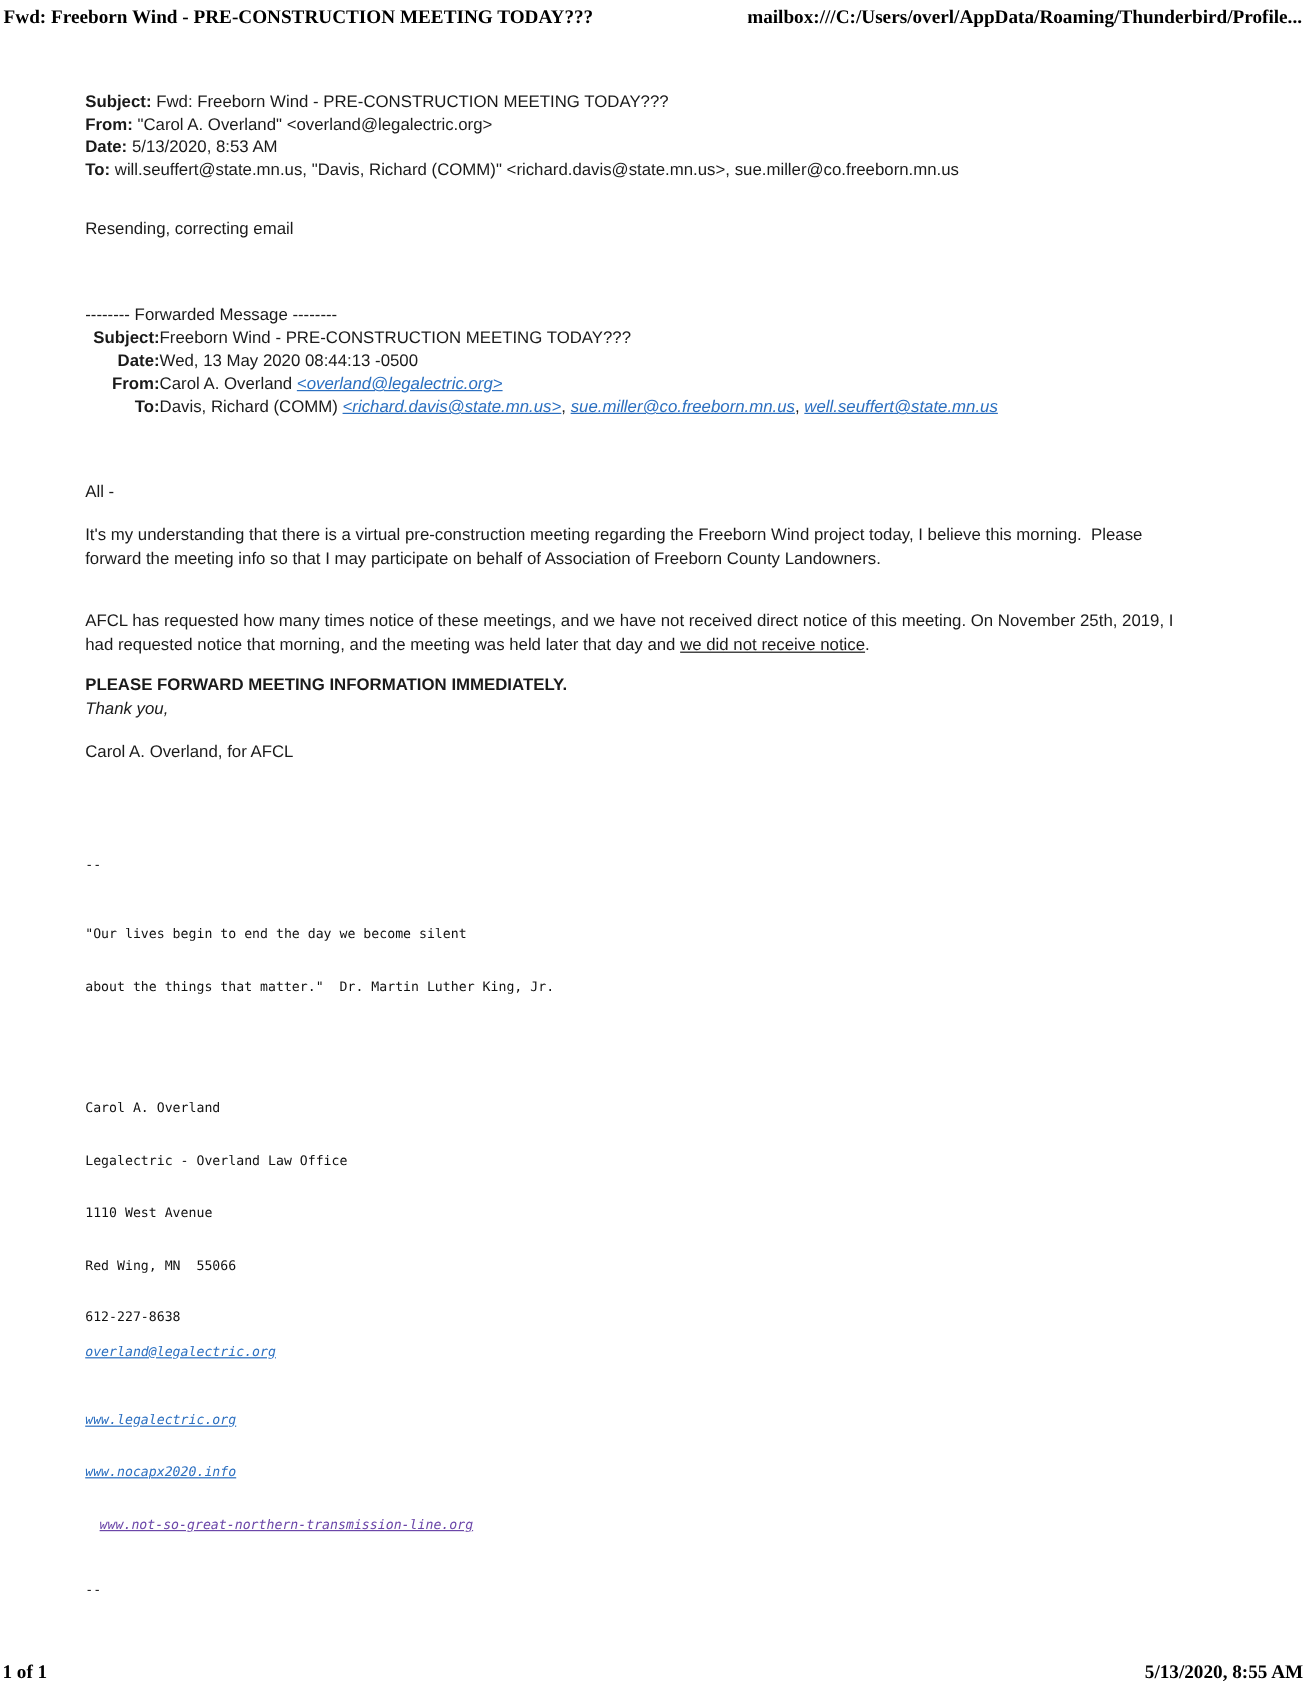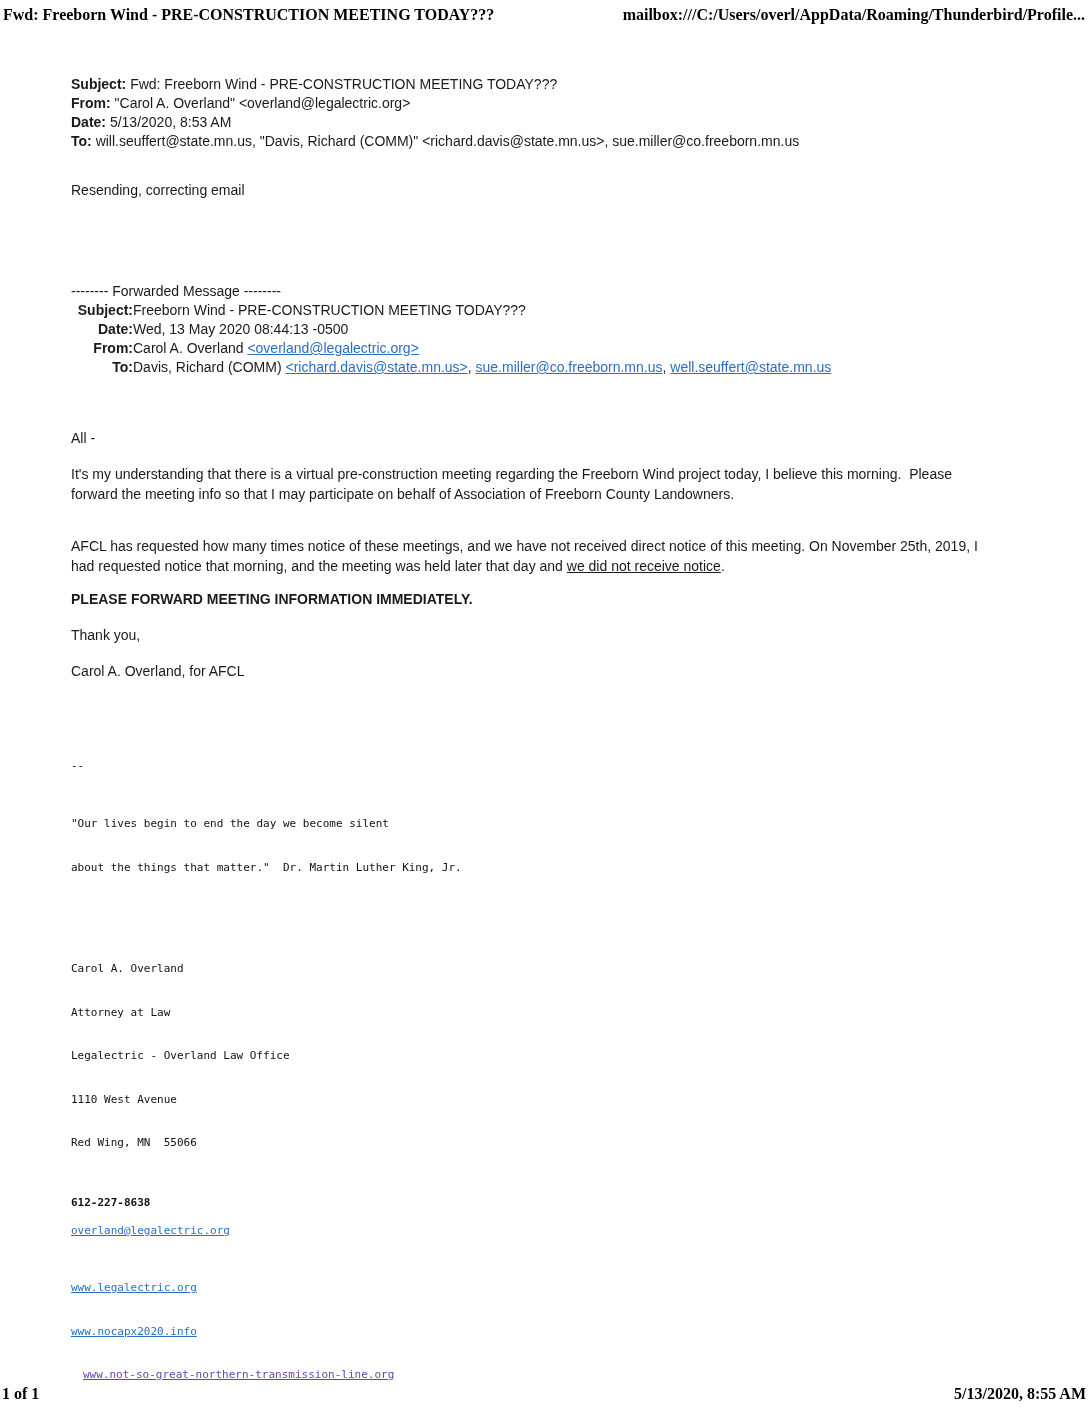"-------- Forwarded Message --------" .fwd-divider { margin-top: 82px -> 53px }
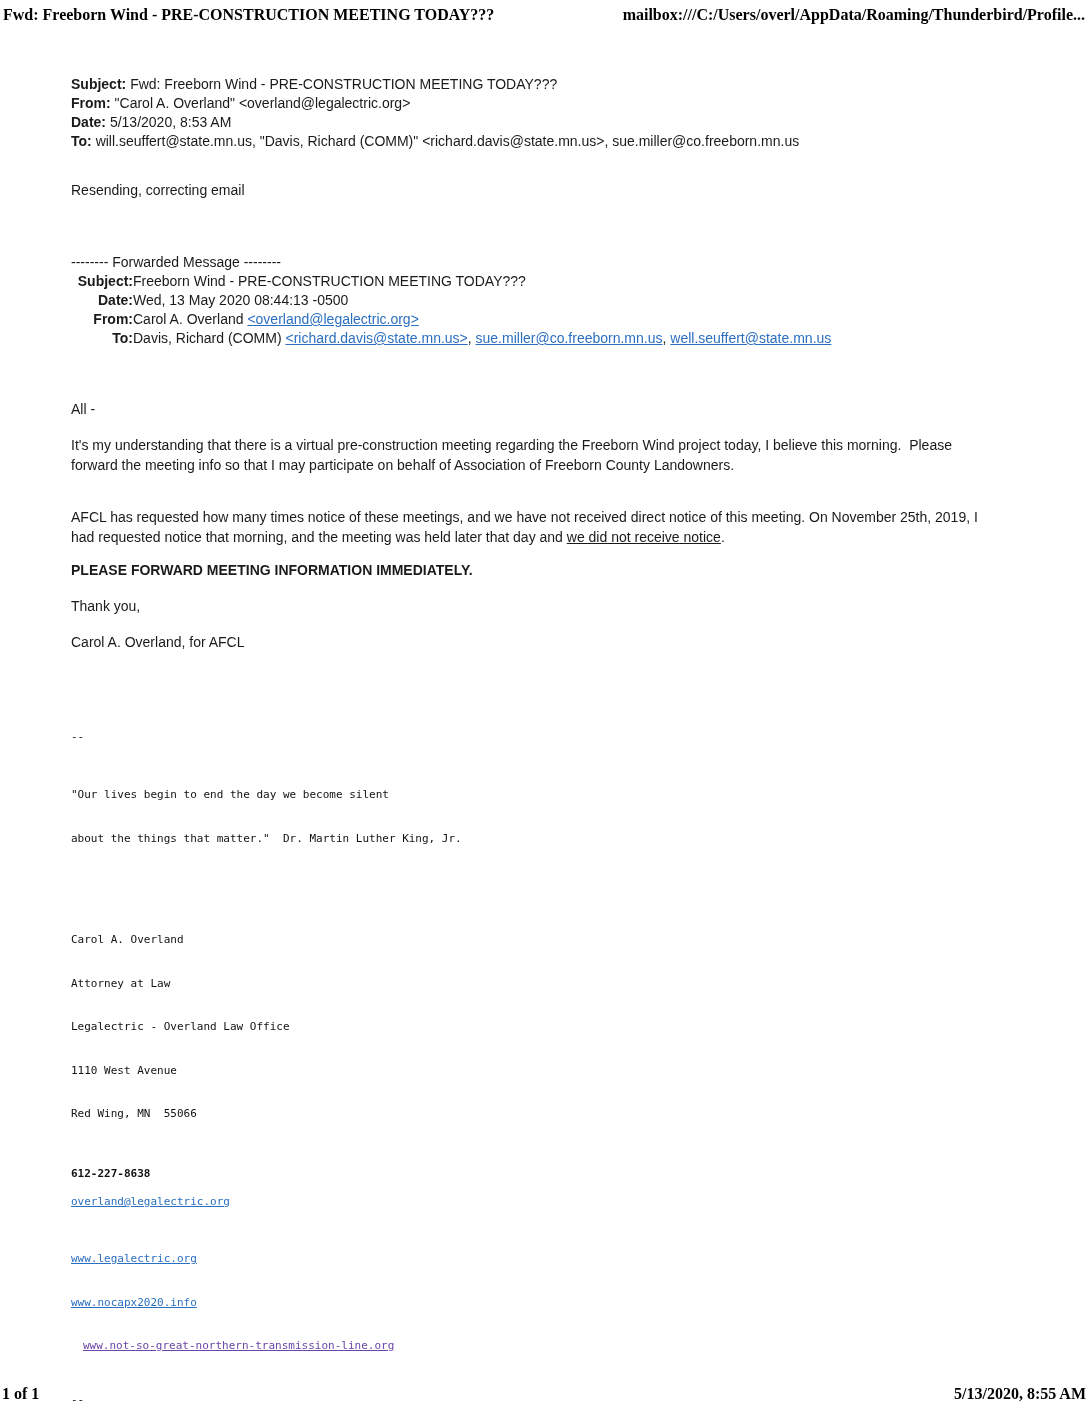"<overland@legalectric.org>" a.link { font-style: none -> italic }
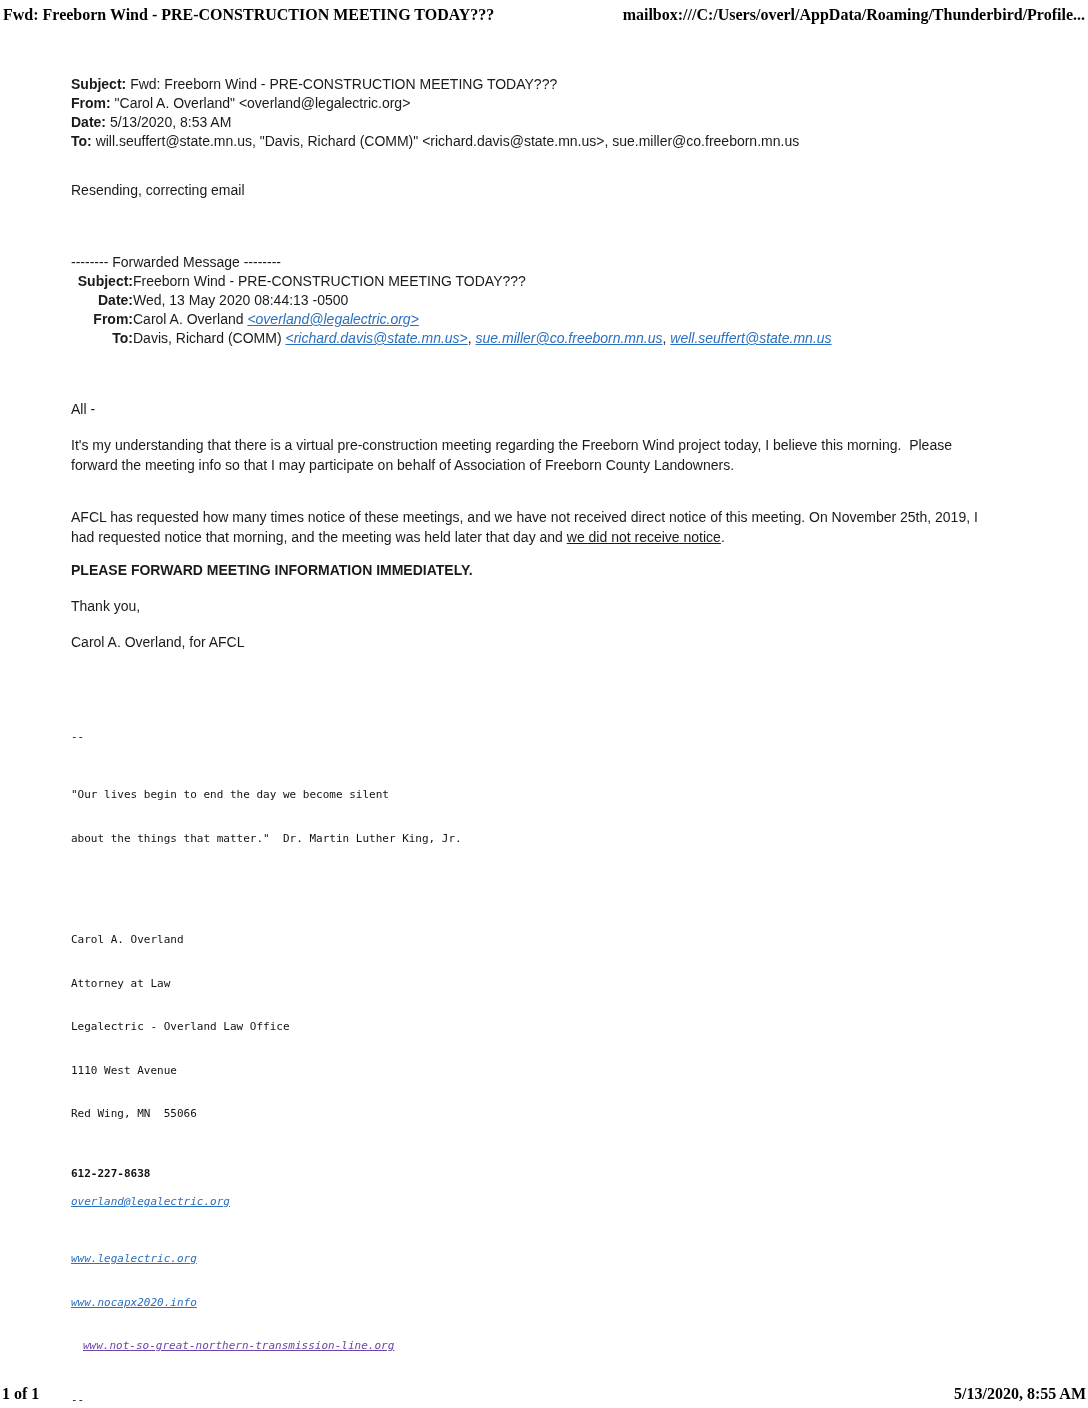"Thank you," .thanks { font-style: none -> italic; margin-top: 16px -> 0 }
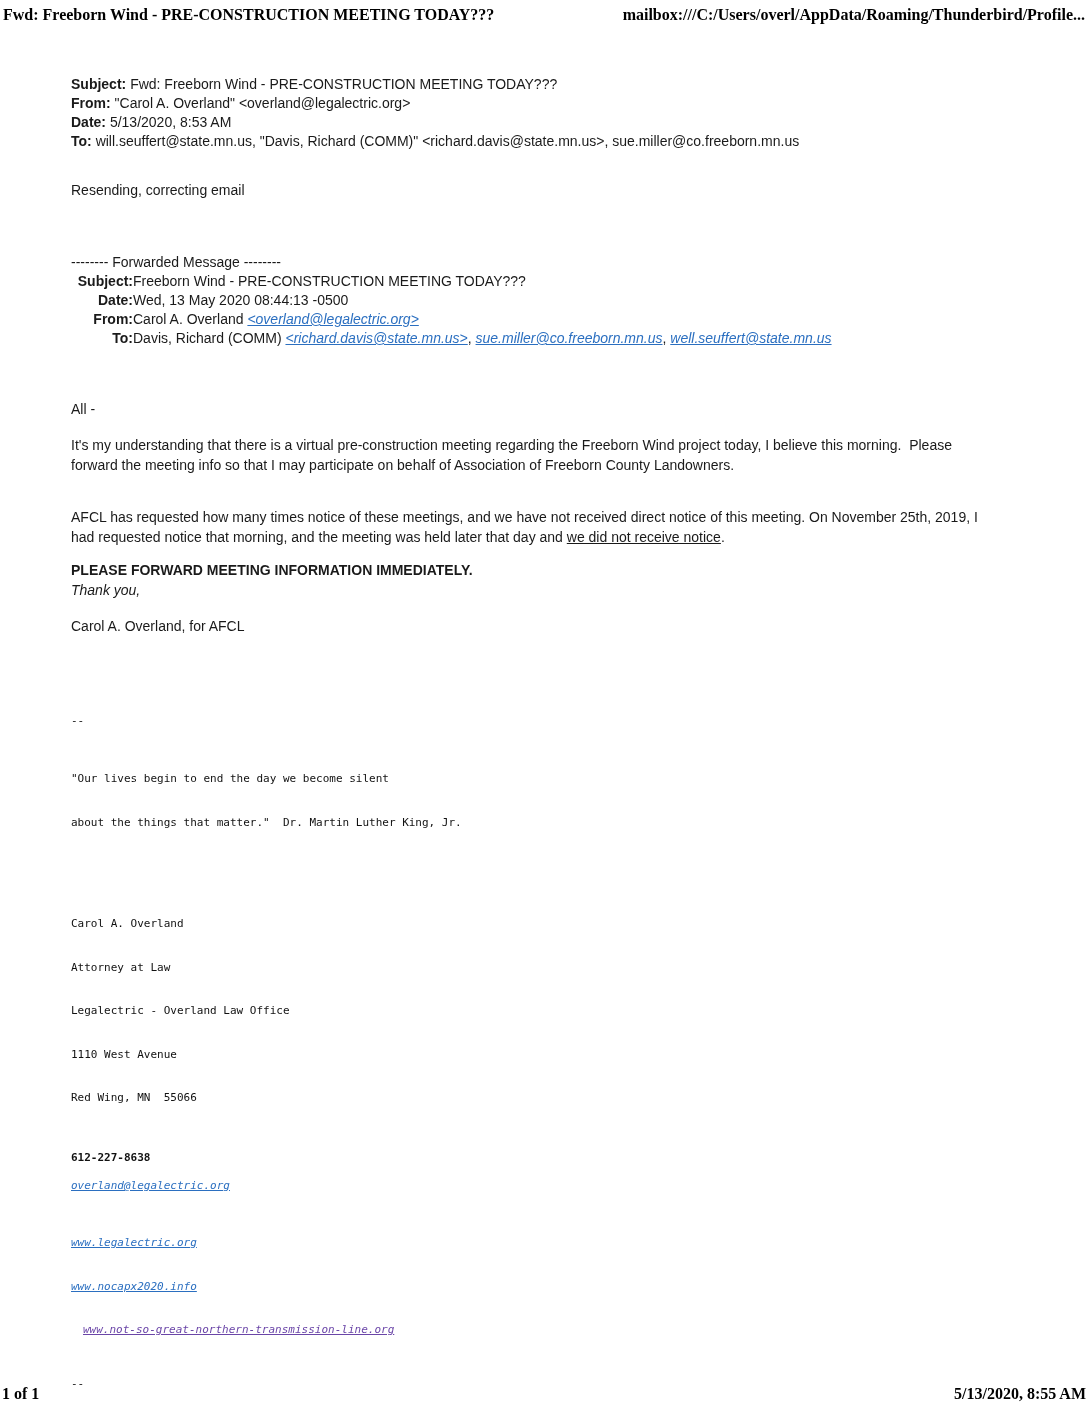"Attorney at Law" div { html: <div>Attorney at Law</div> -> none }
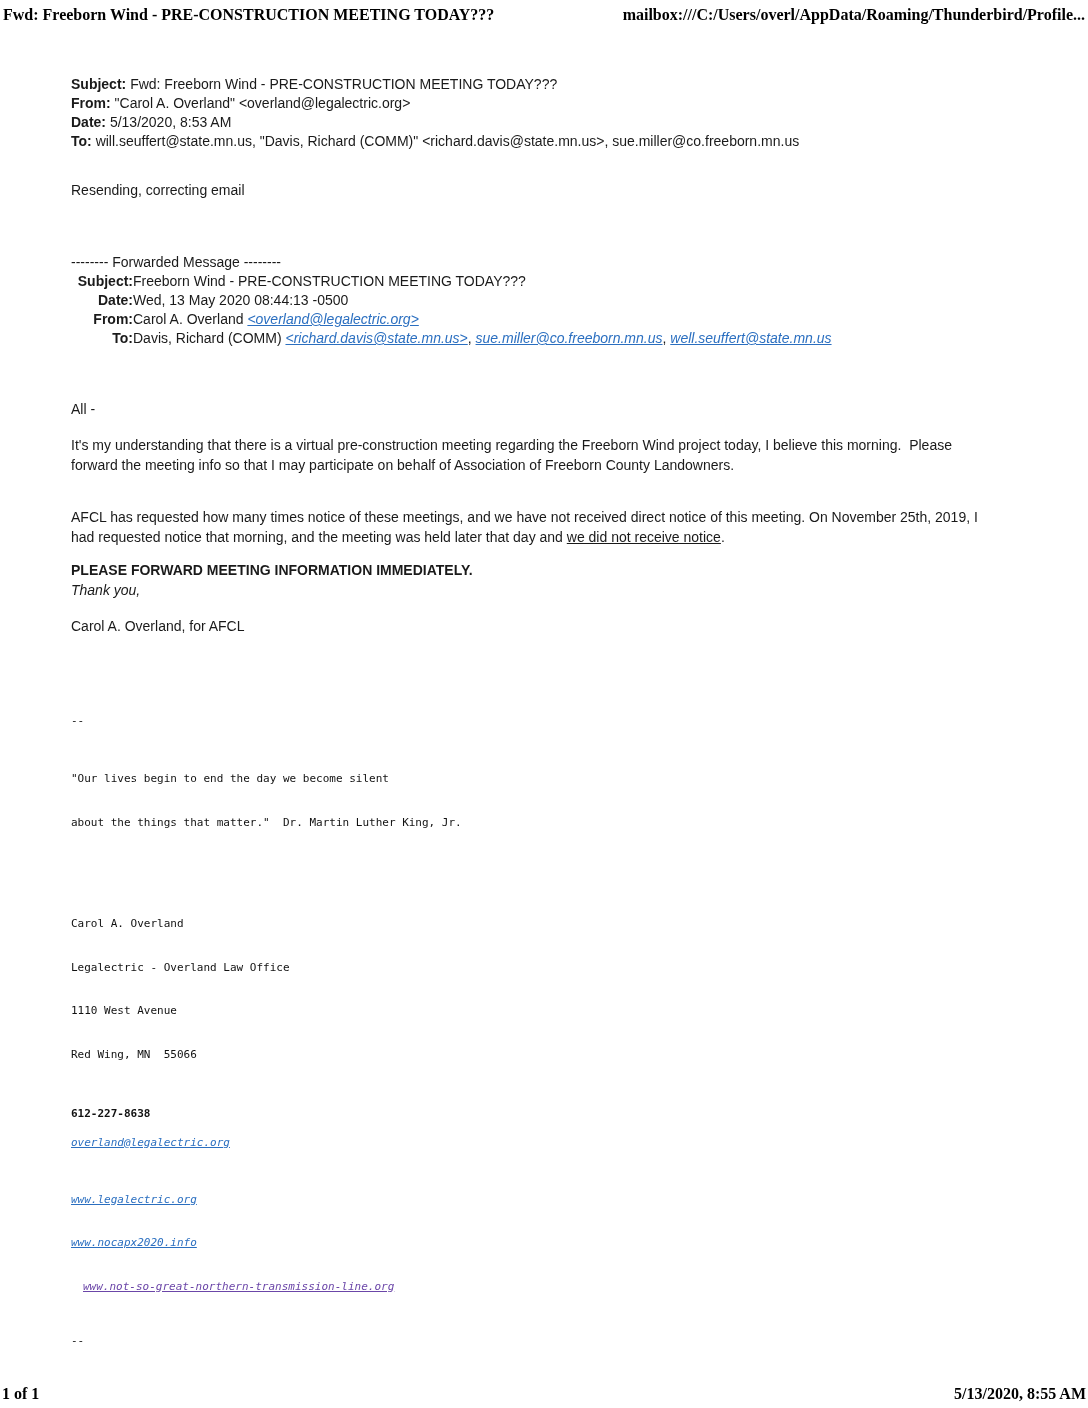"612-227-8638" .sig .phone { font-weight: bold -> none; margin-top: 16px -> 0 }
